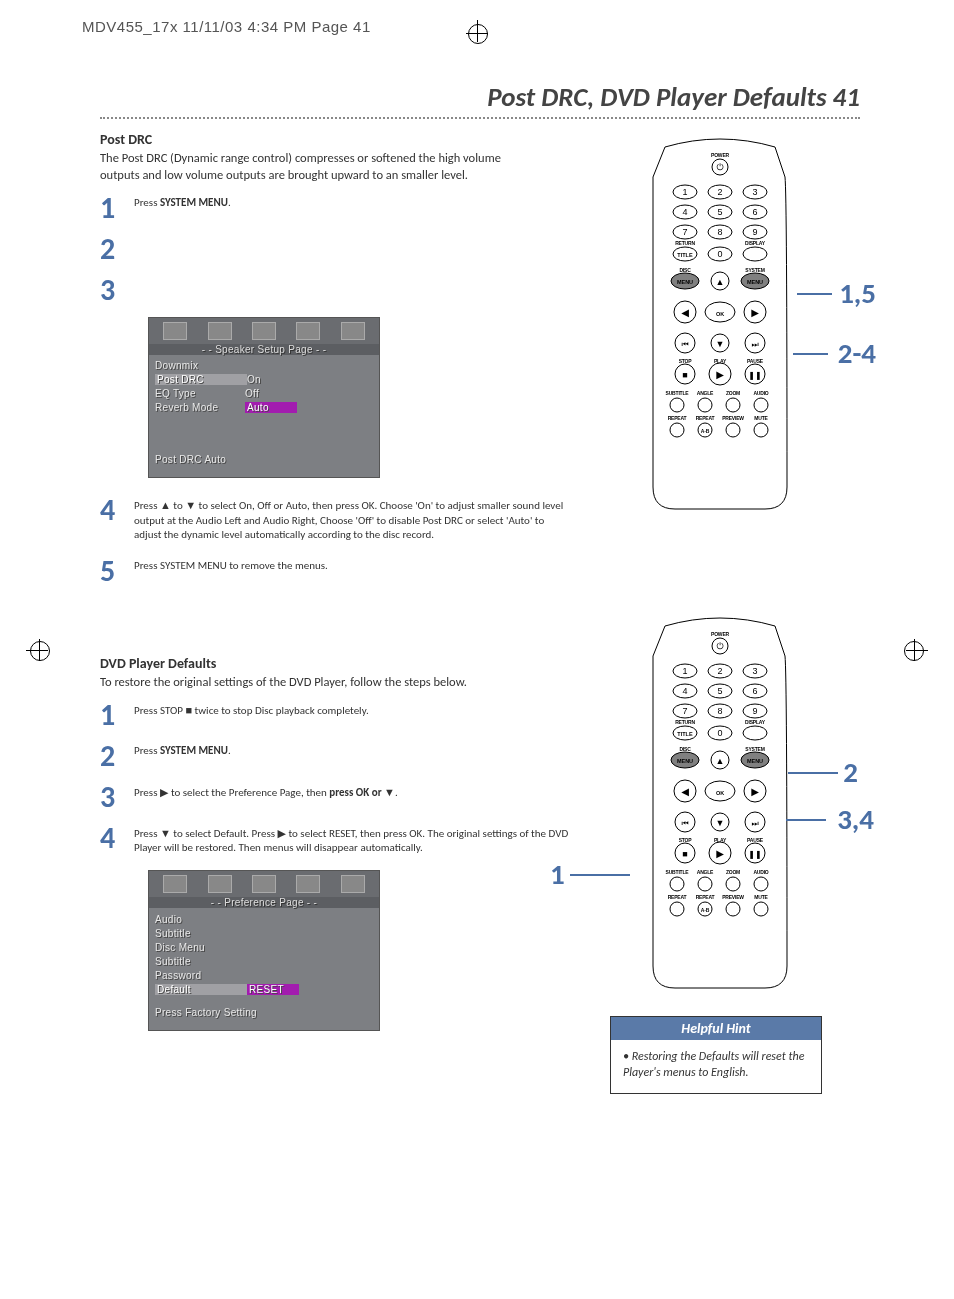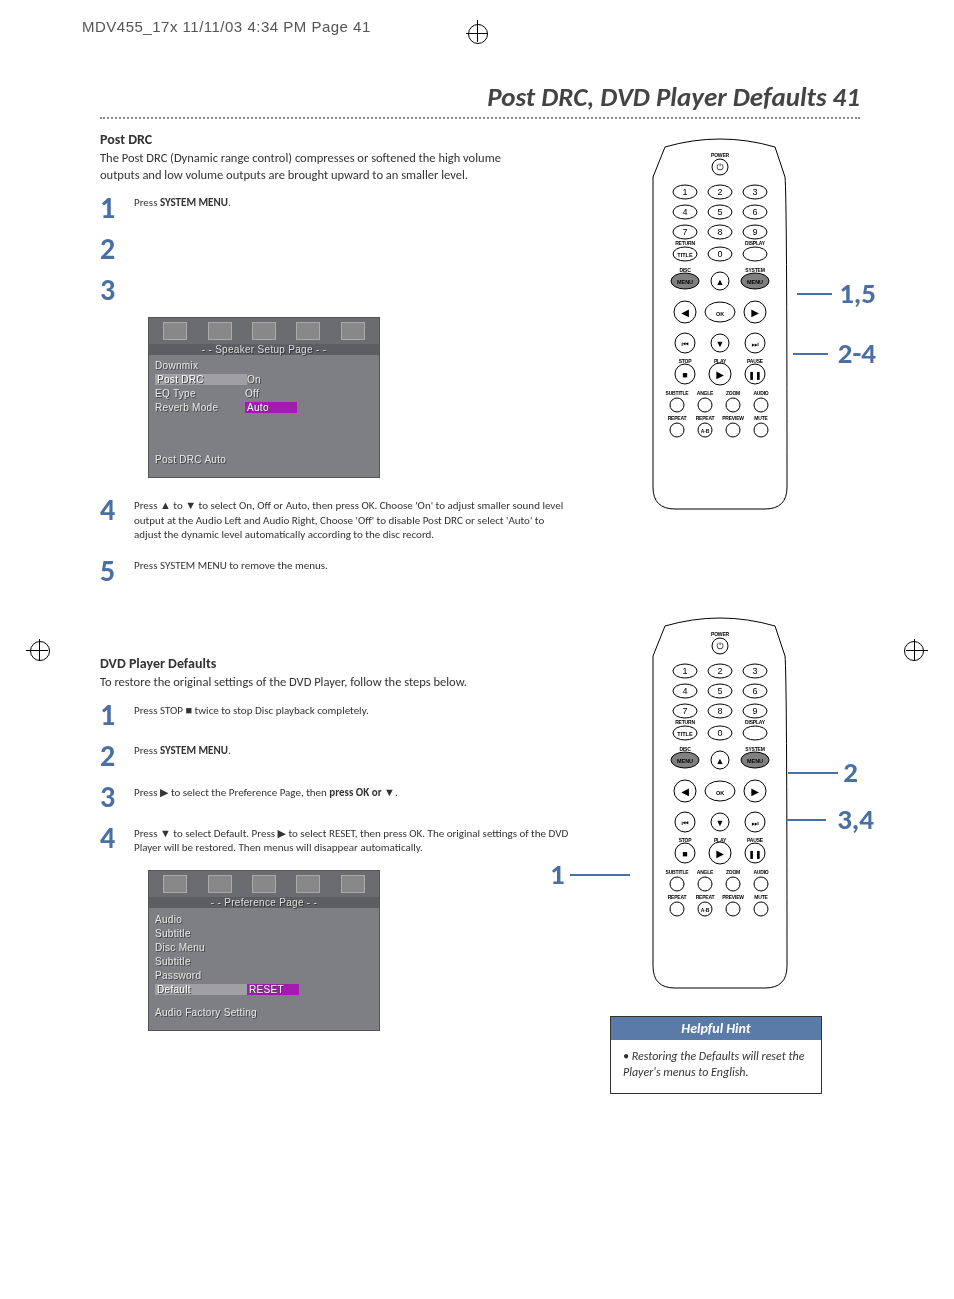"Audio Factory Setting" div.footer { text: Audio -> Press }
